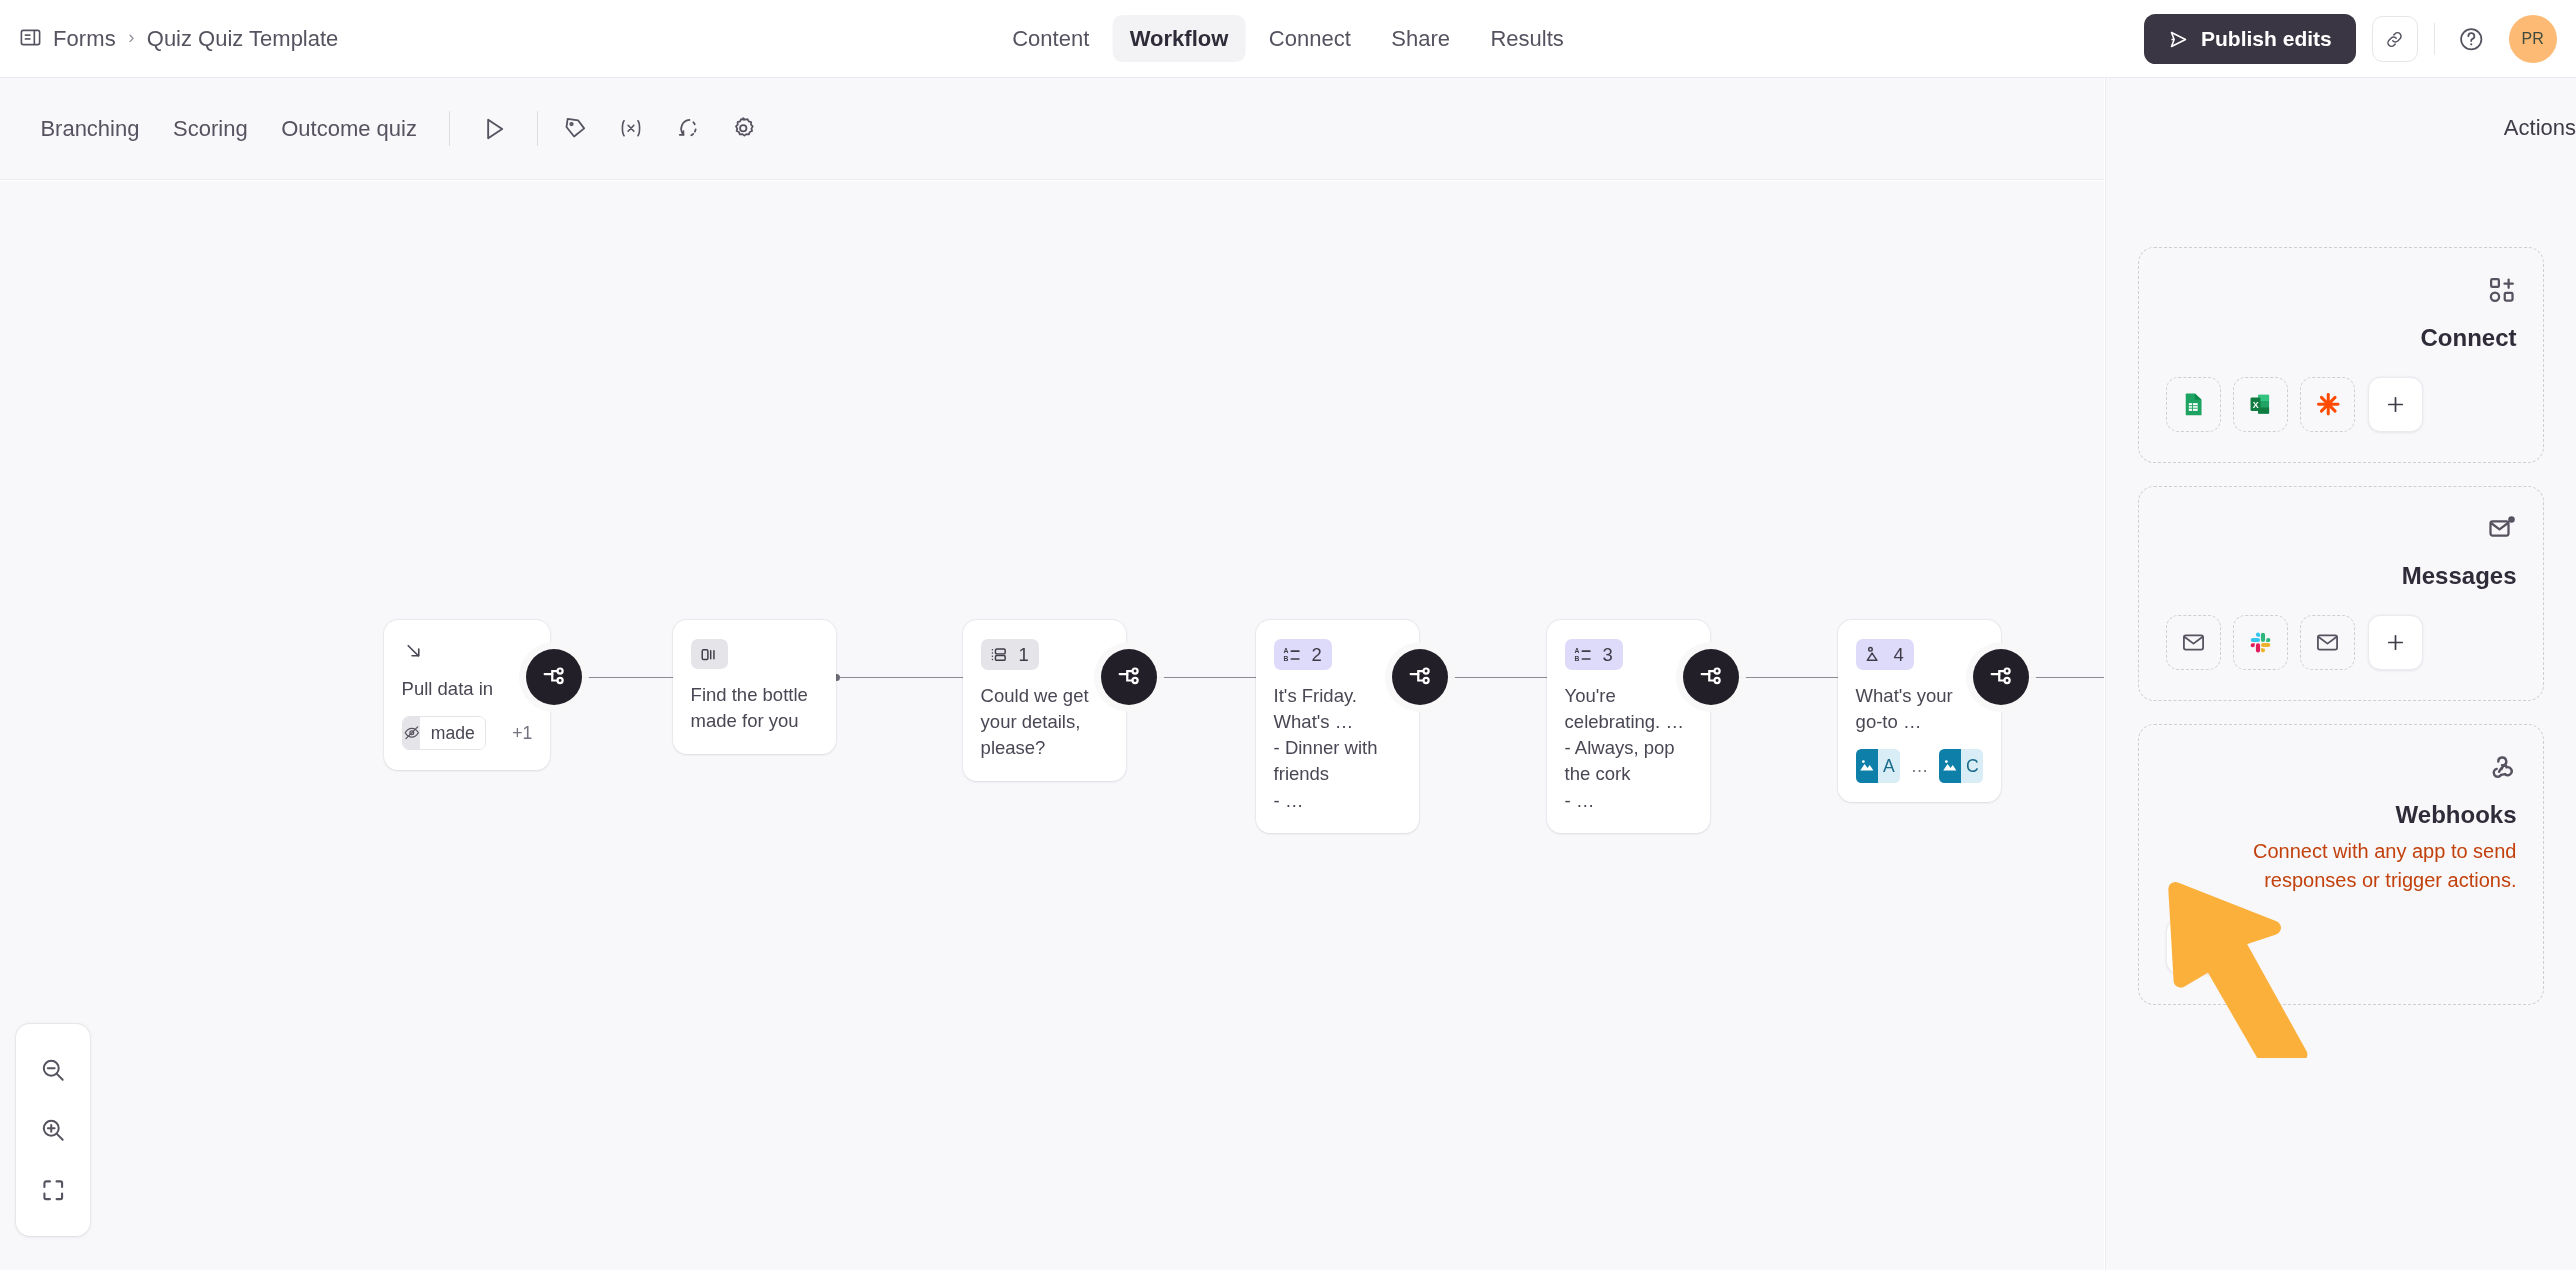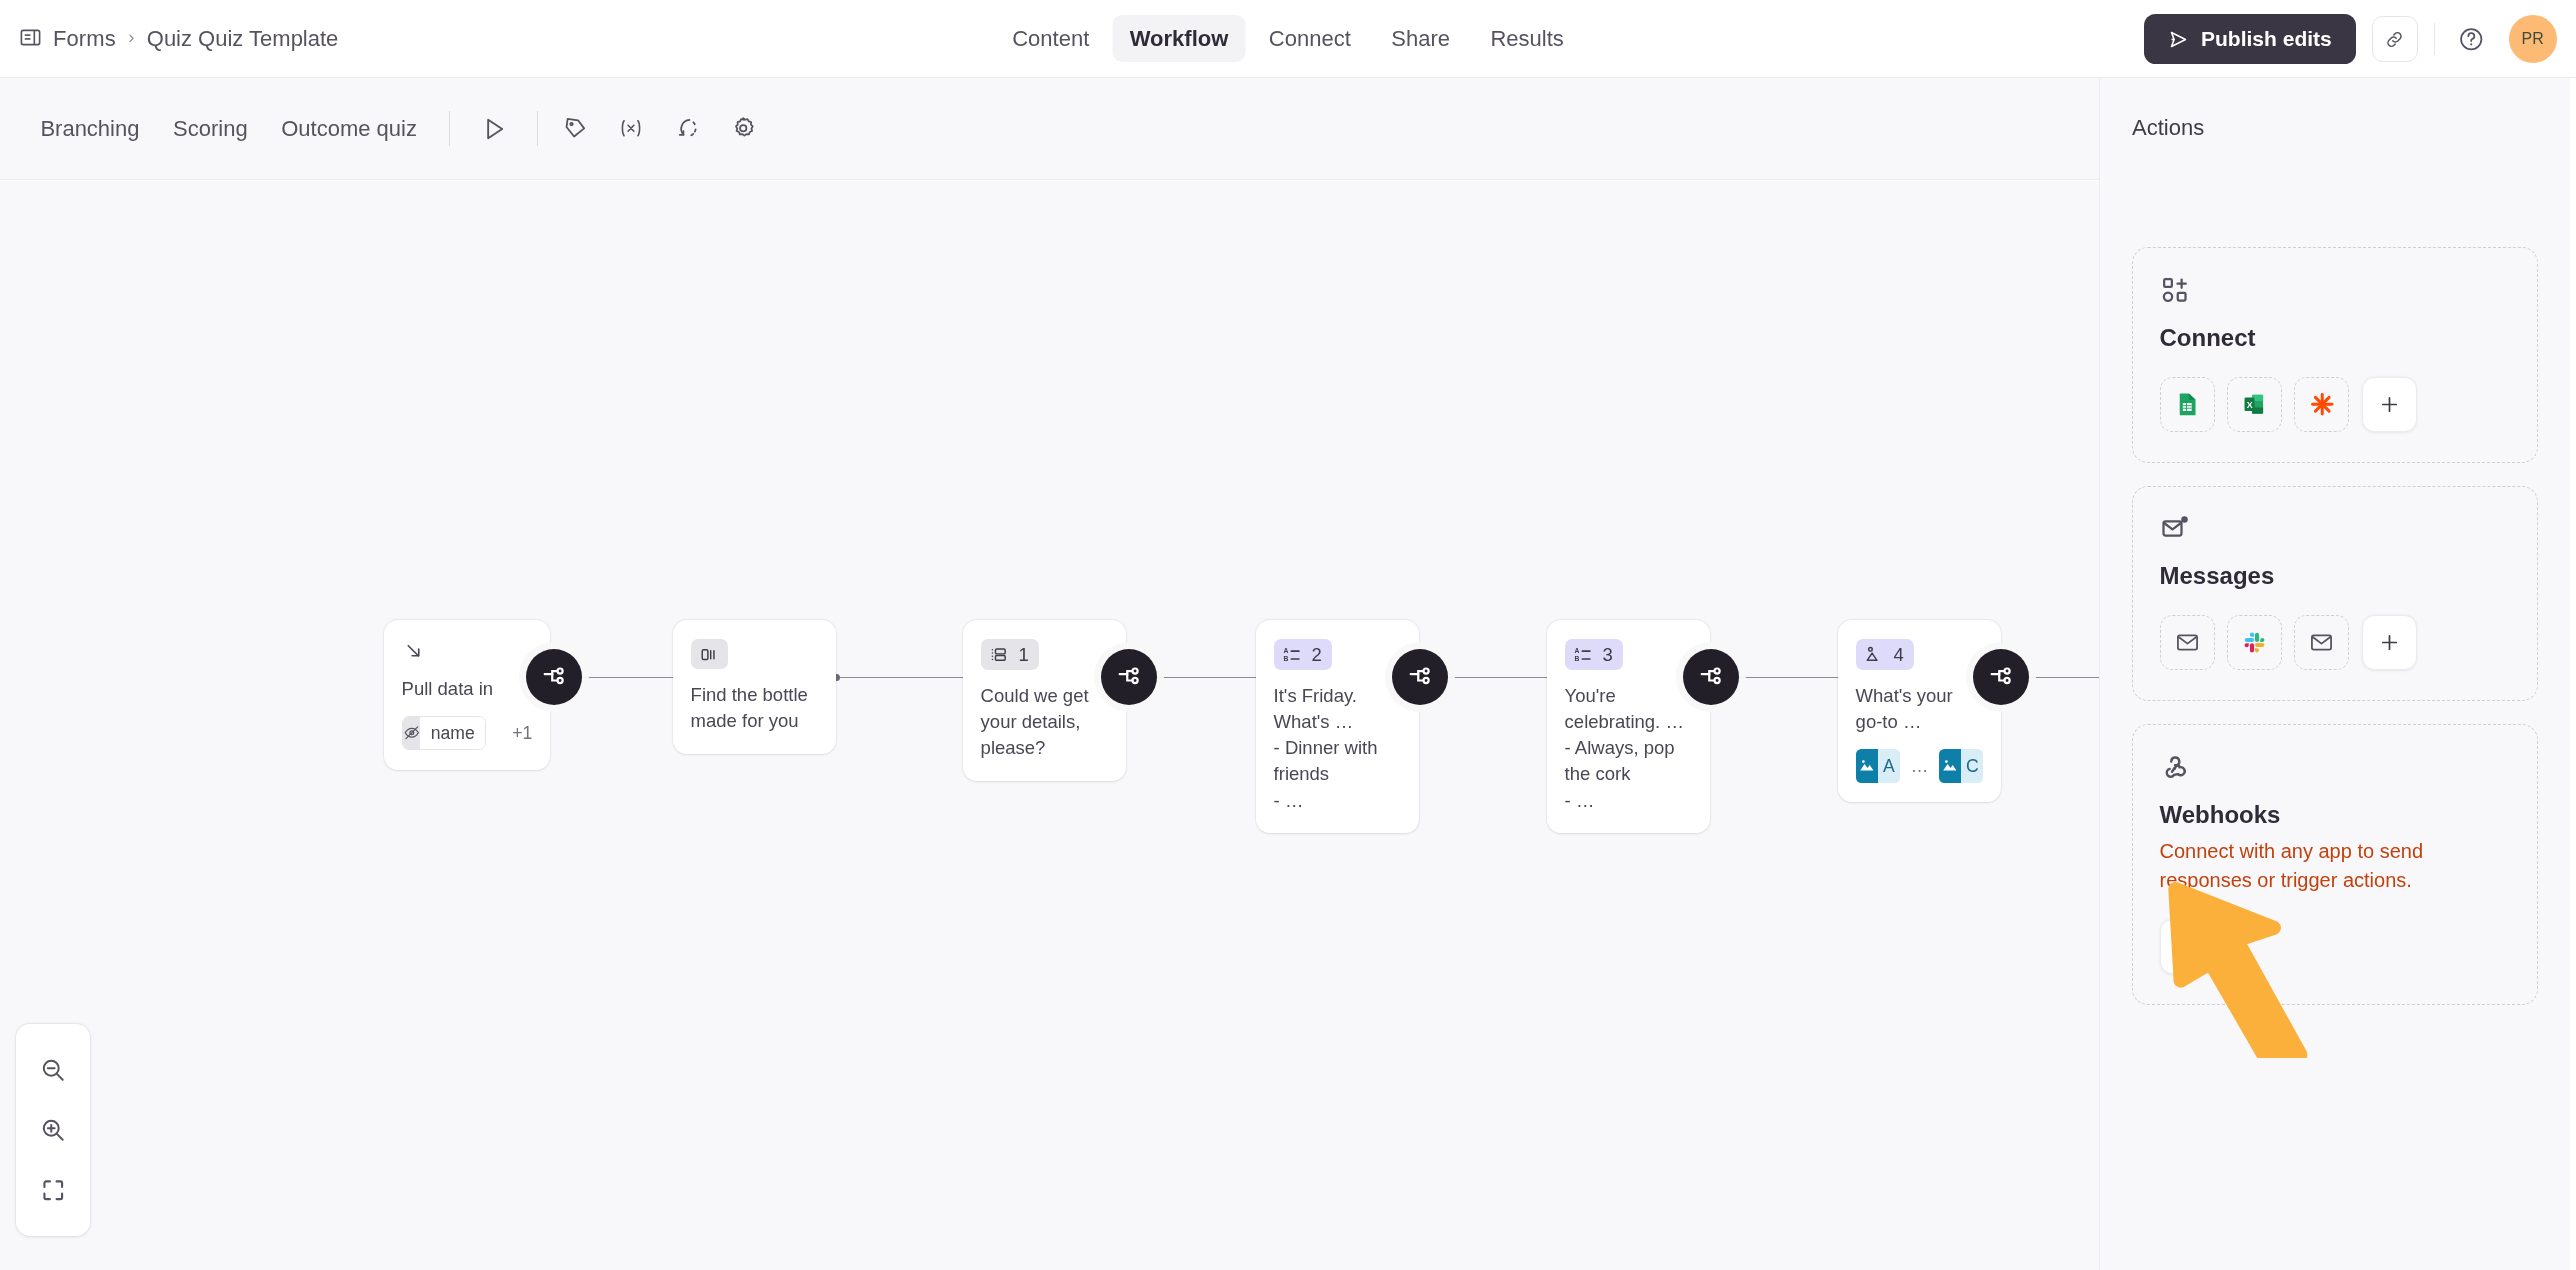"Actions" .panel { right: 6px -> 0; text-align: none -> right }
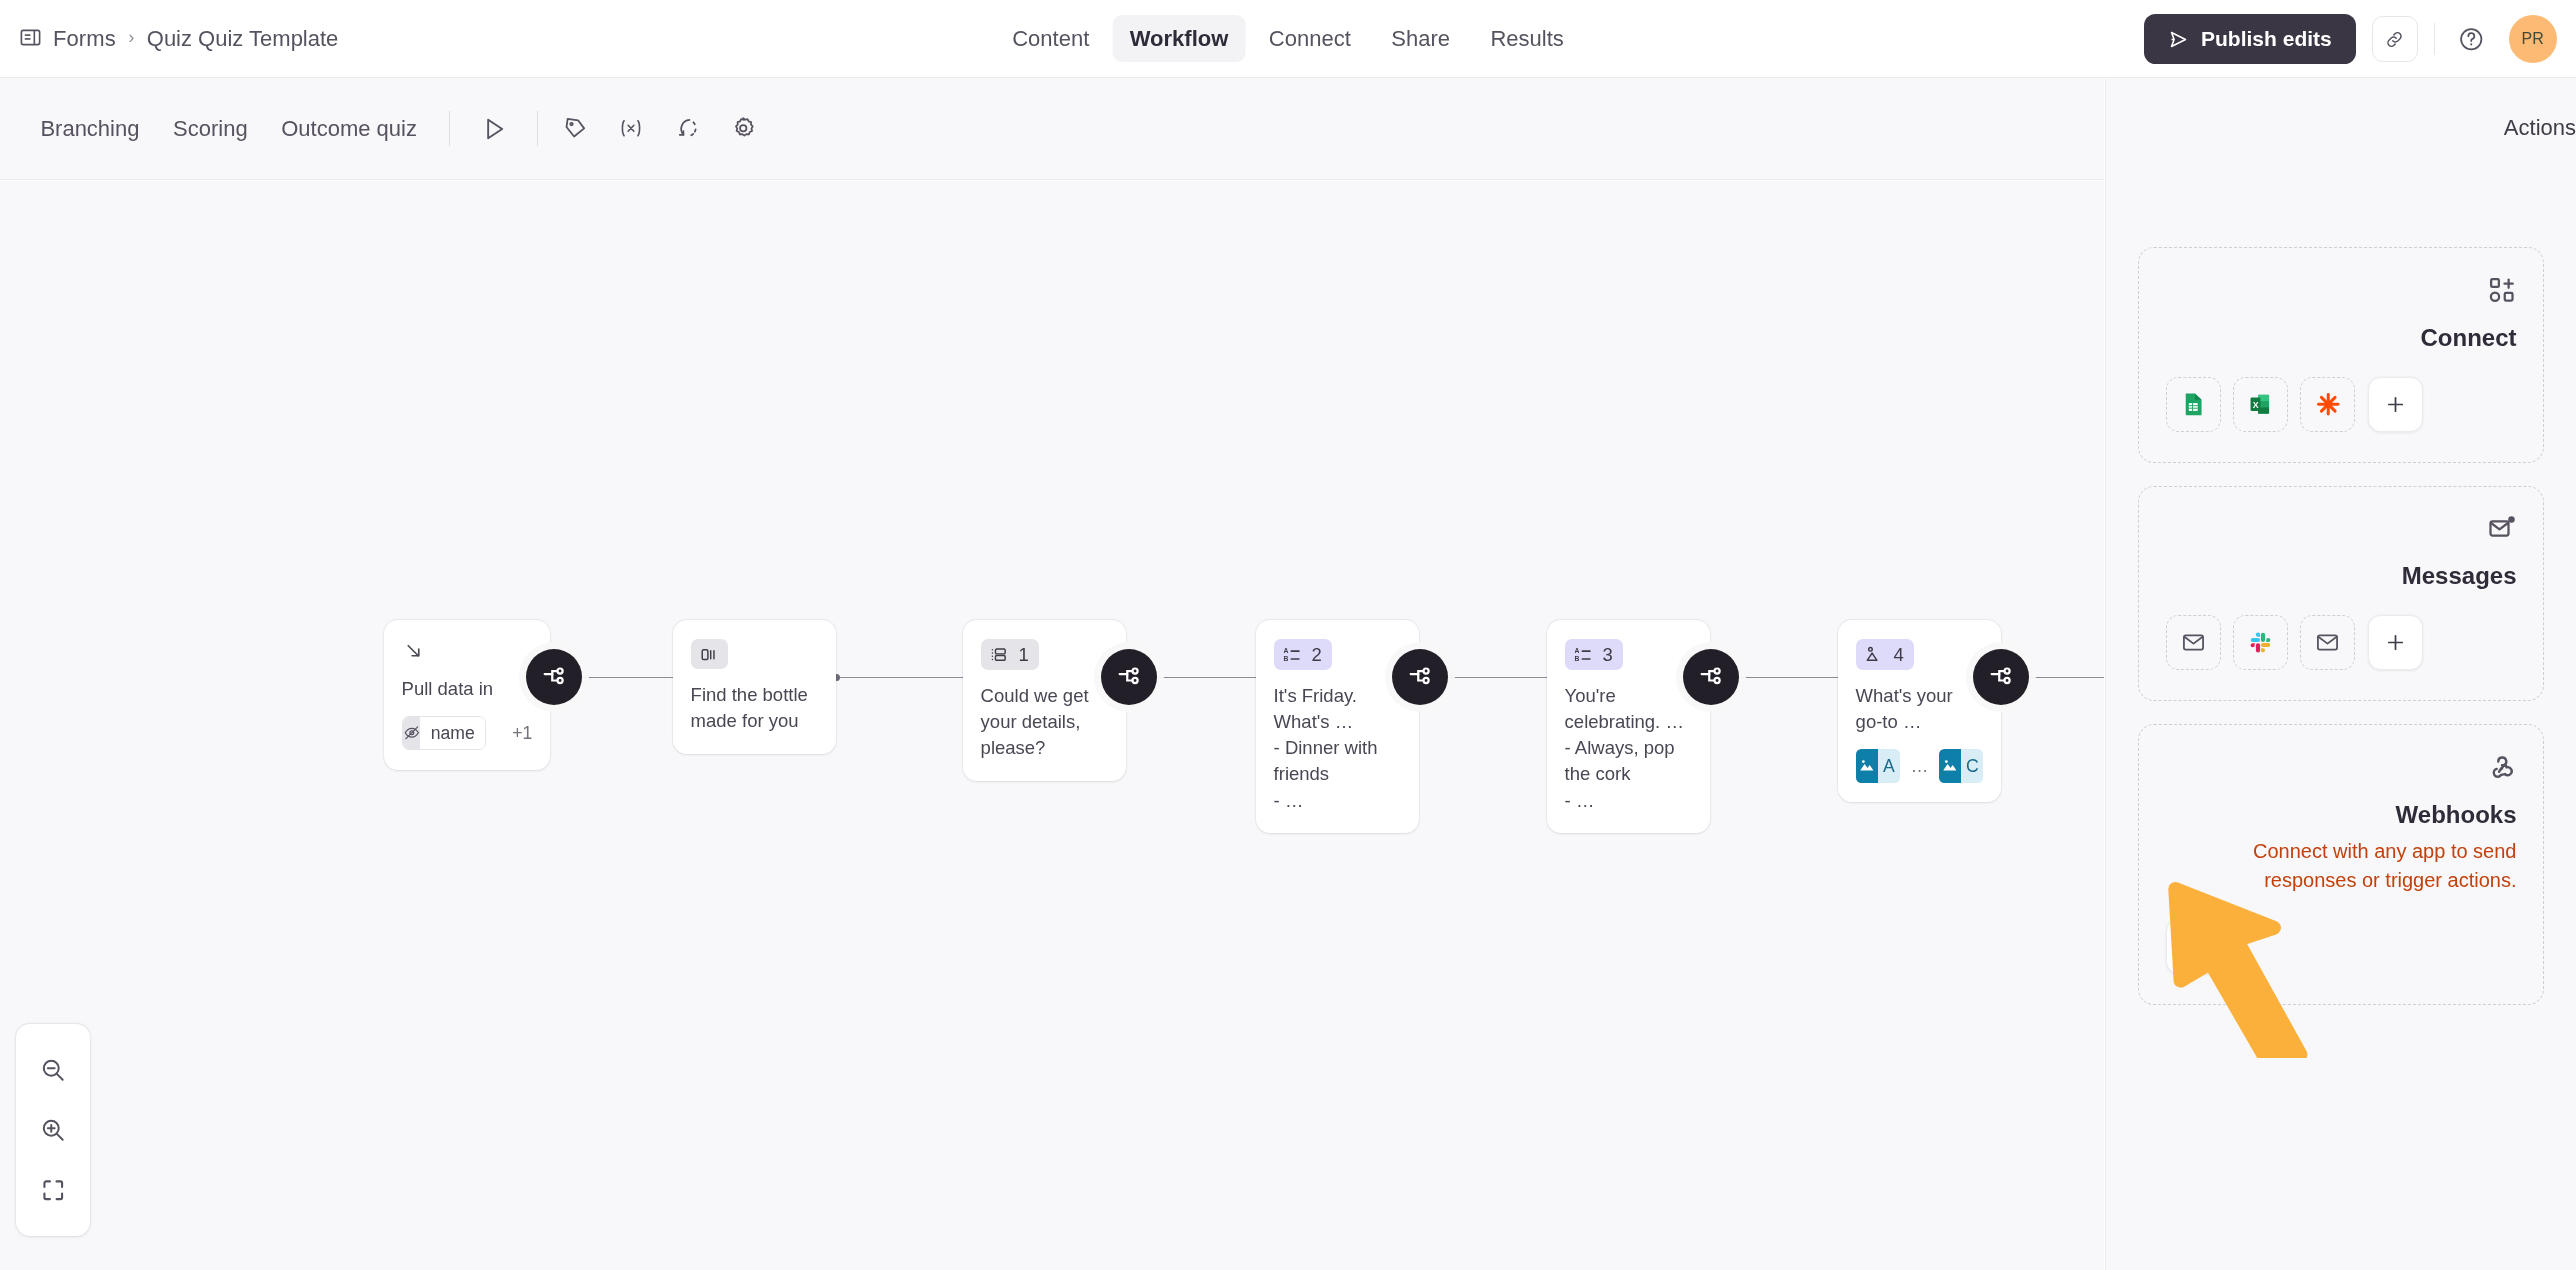"name" span.chip-tx { text: name -> made }
